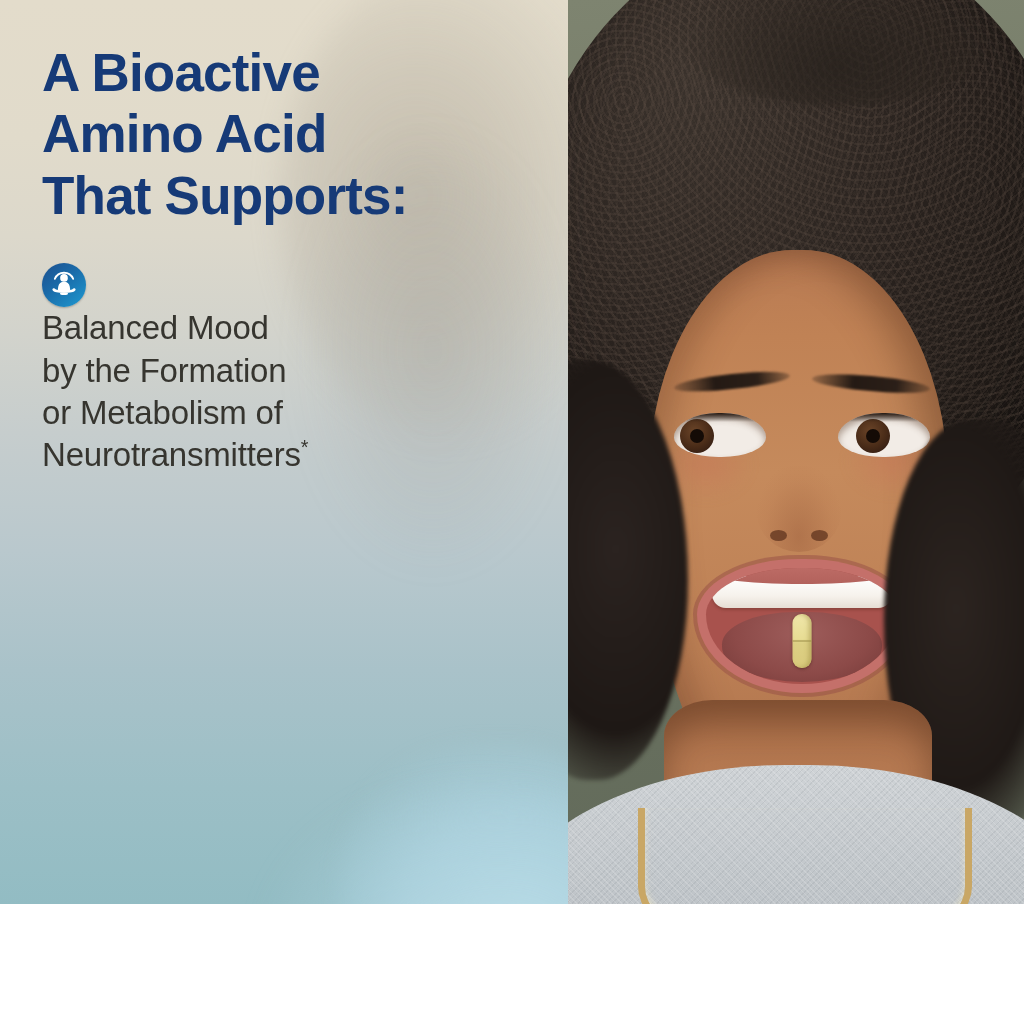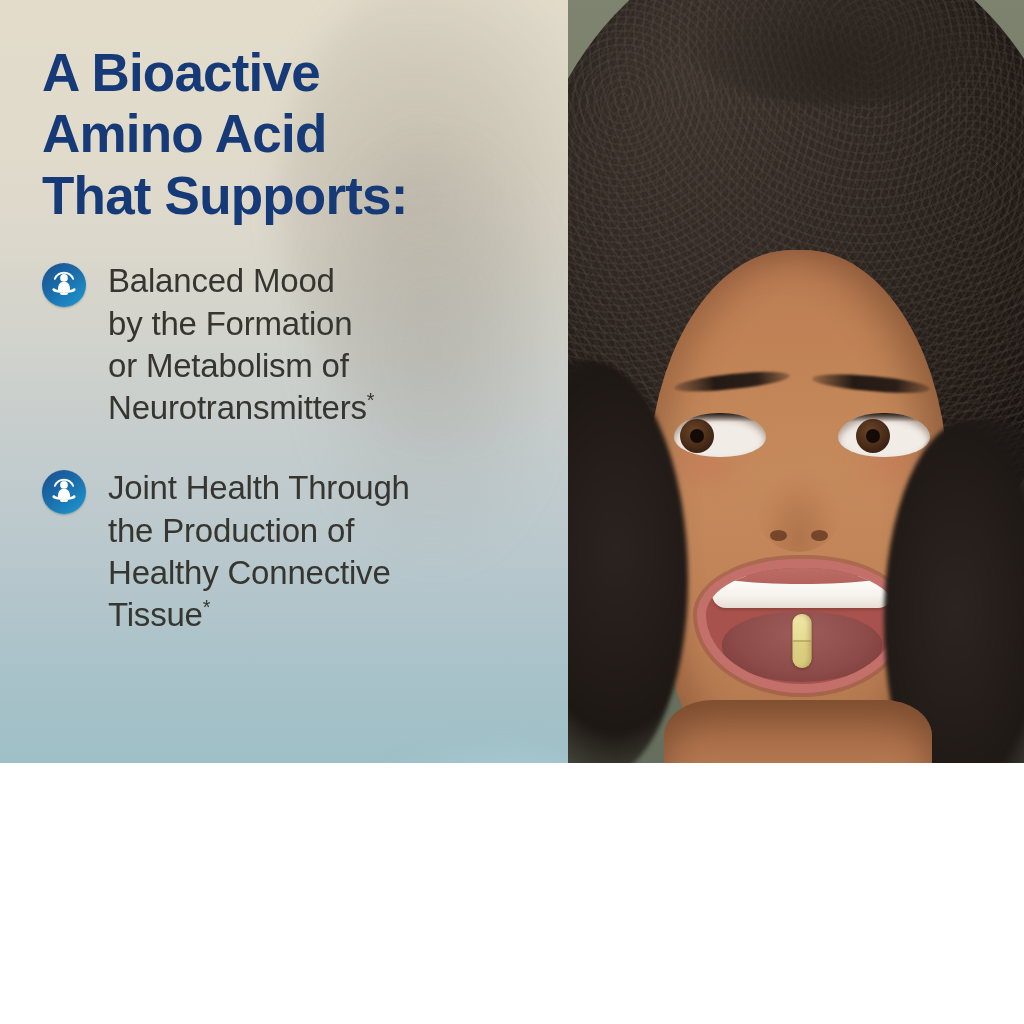"A Bioactive" .canvas { height: 763px -> 904px }
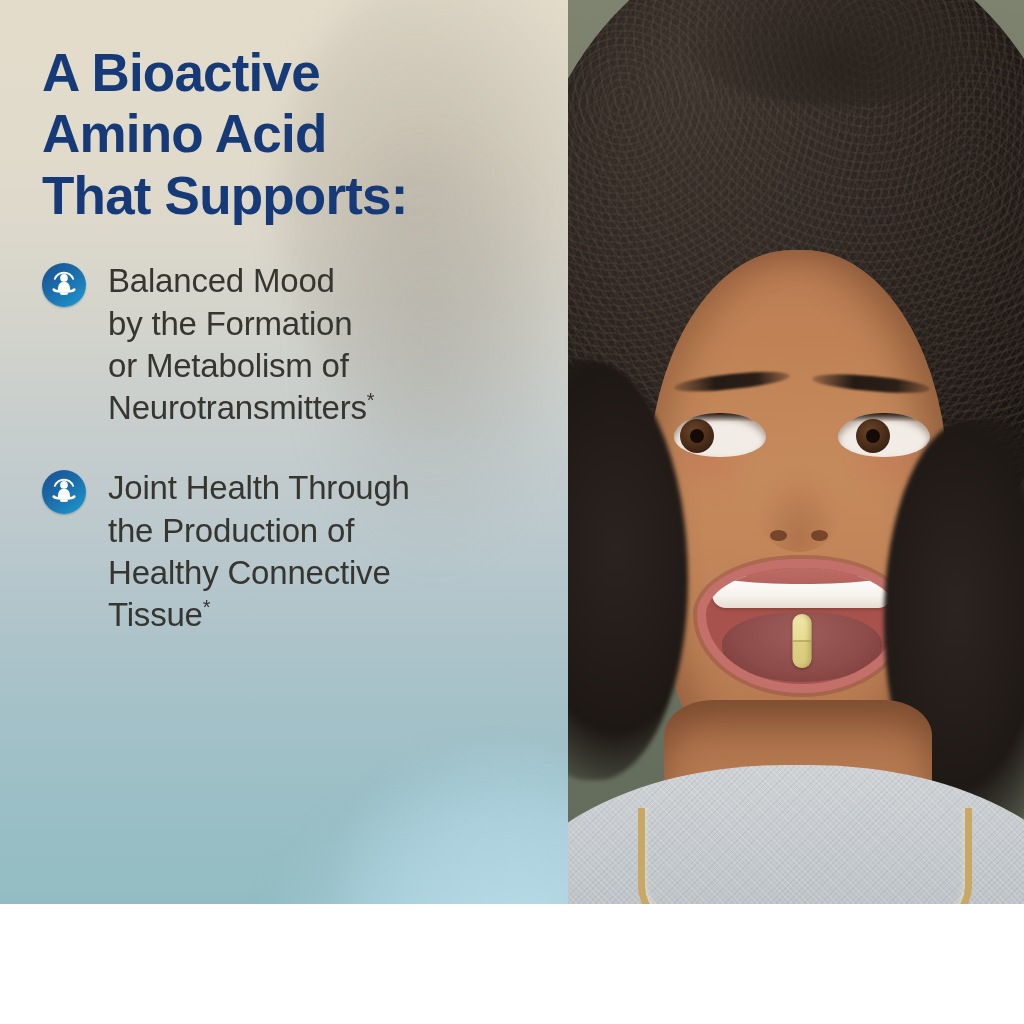"Balanced Mood" .benefit-item { flex-direction: none -> column }
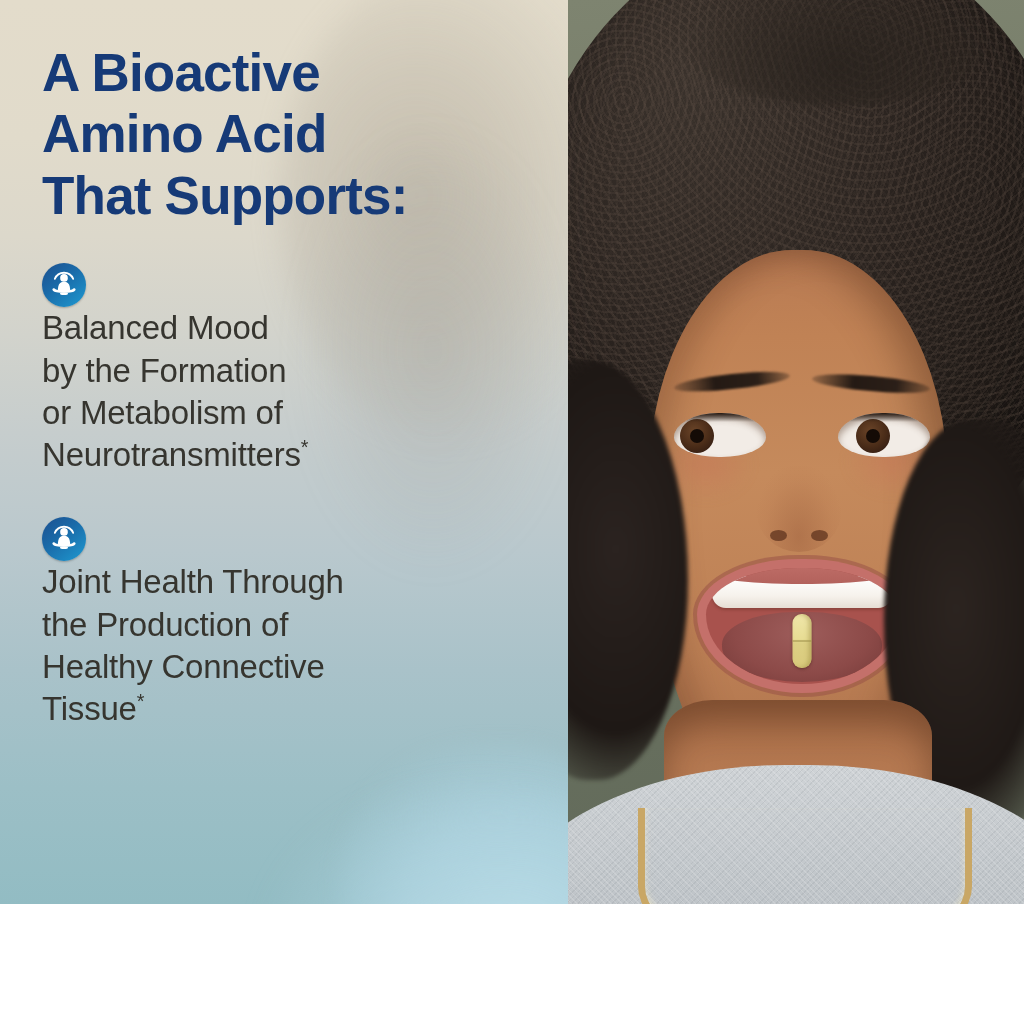"Joint Health Through" li.benefit-item { html: <li> <span> <svg> <circle></circle> <path></path> <path></path> <path></path> <ellipse></ellipse> </svg> </span> <span><span>Joint Health Through the Production of Healthy Connective Tissue</span><sup>*</sup></span> </li> -> none }
